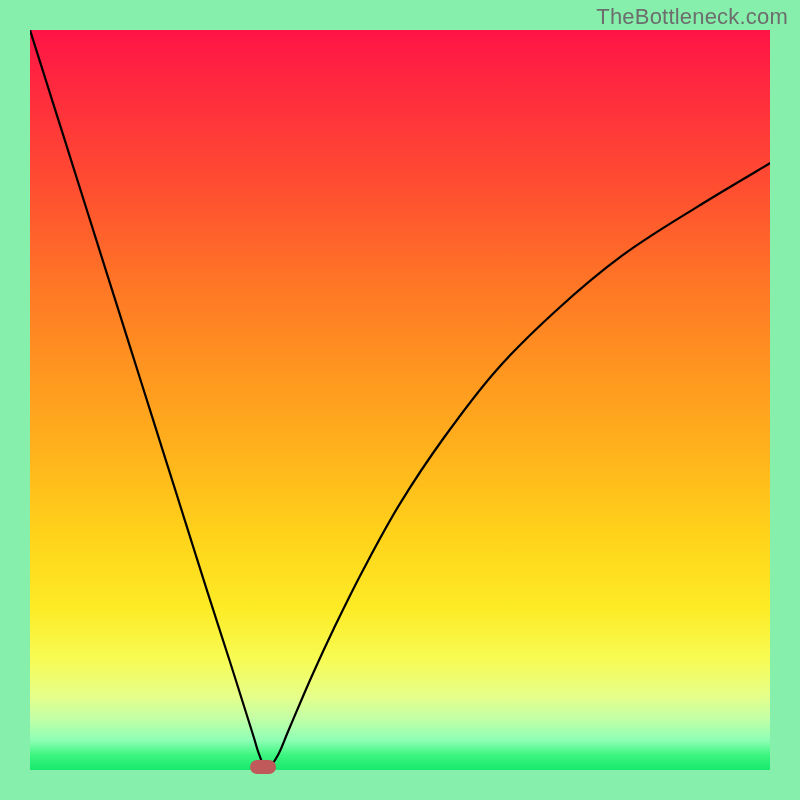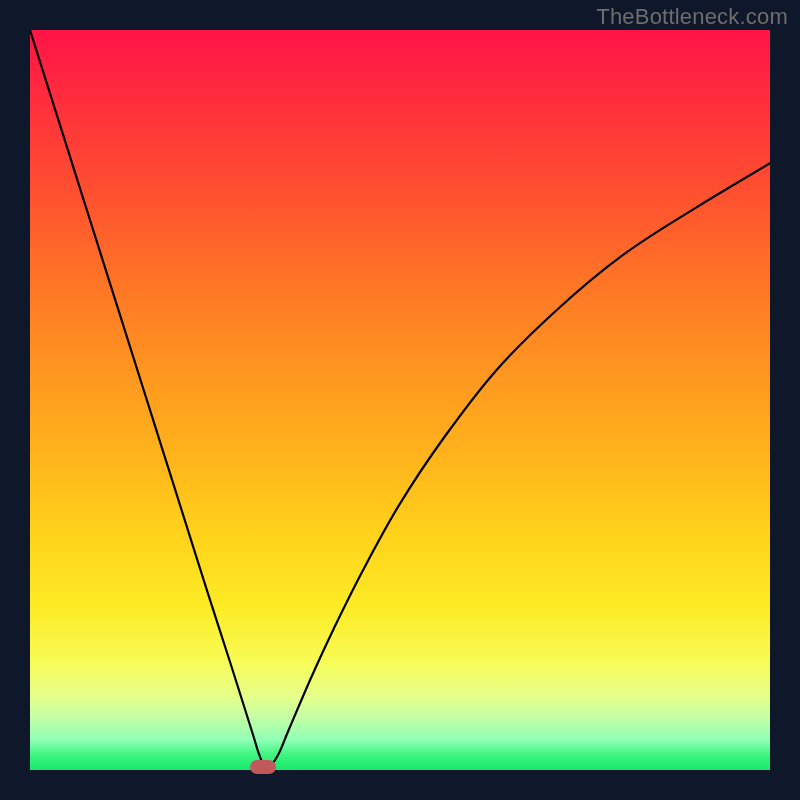"TheBottleneck.com" .frame { background: #0f172a -> #86efac }
